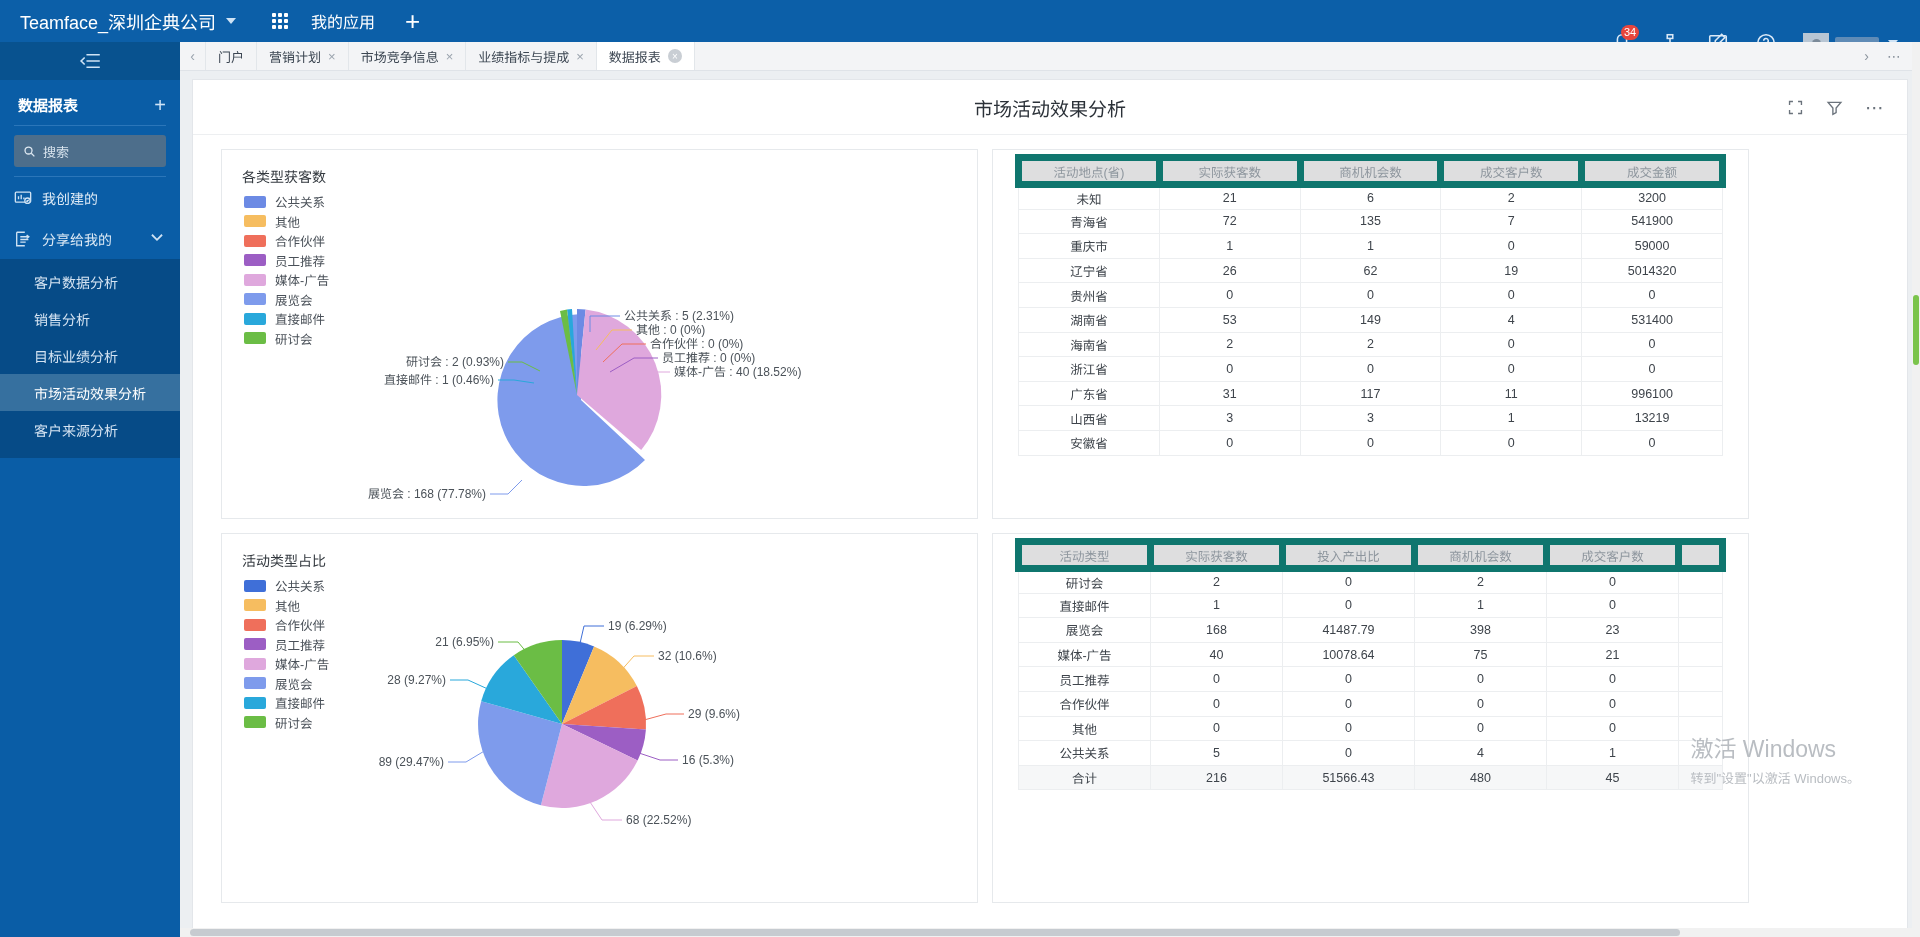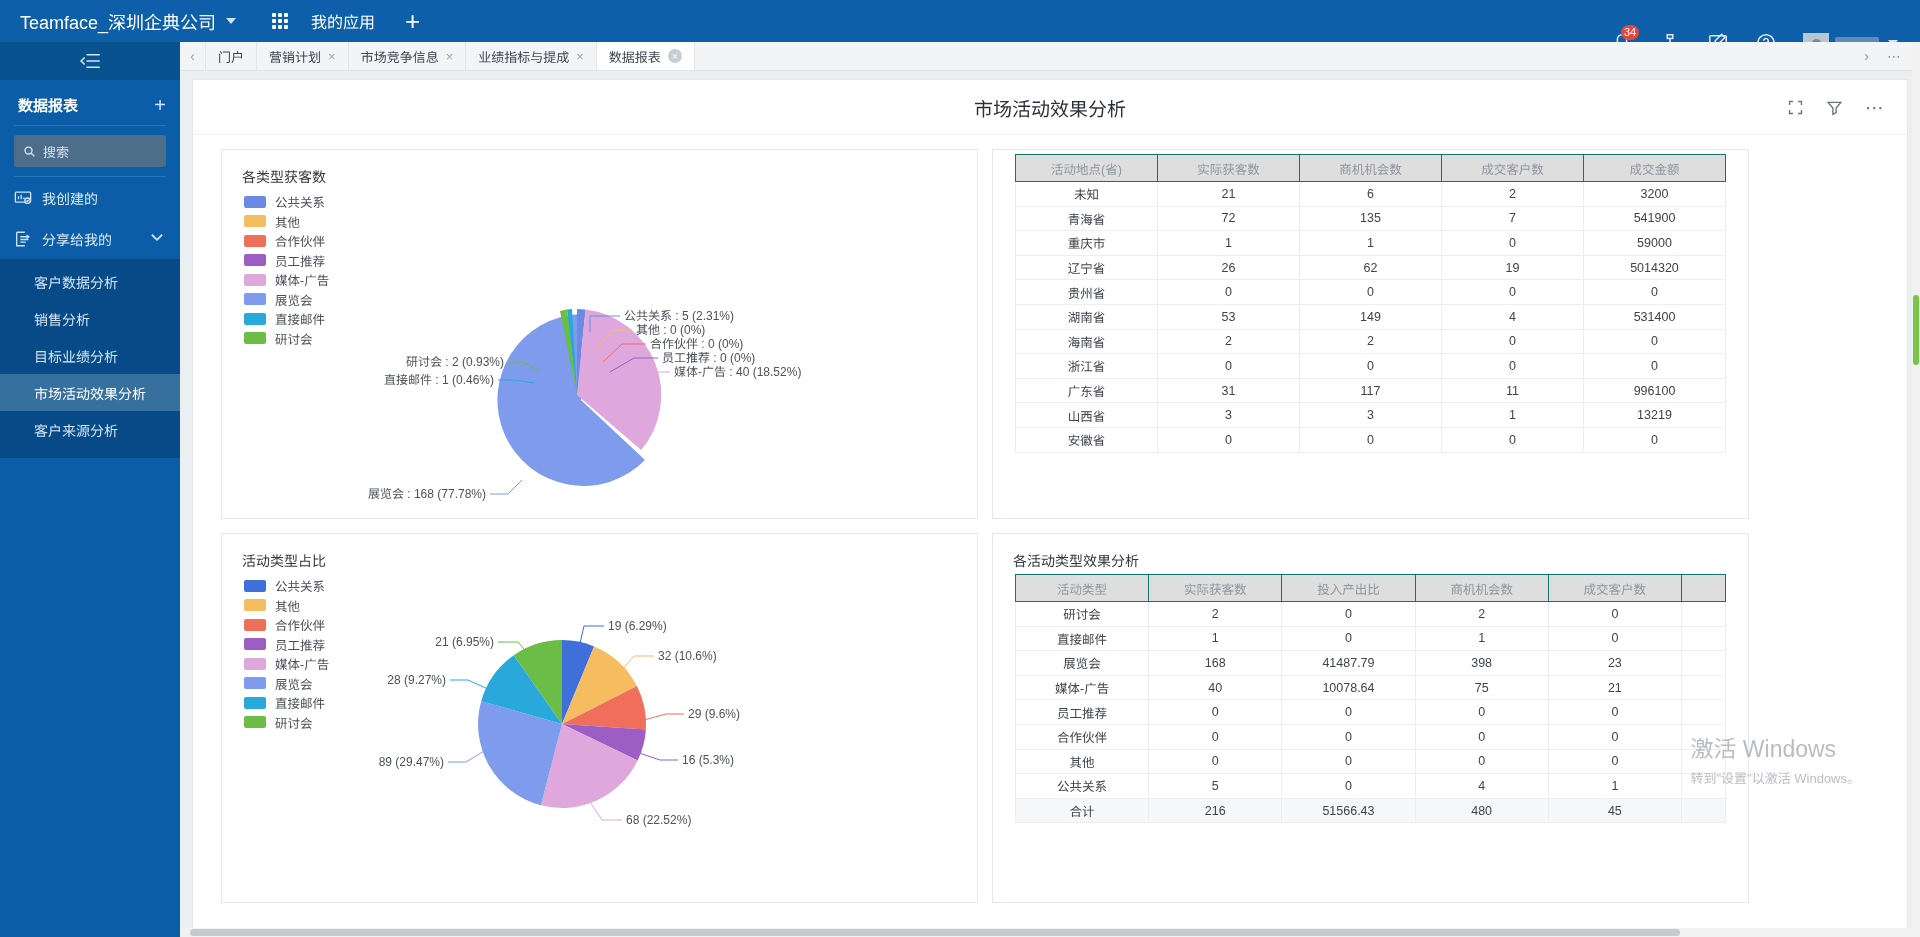"活动地点(省)" th { border: 1px solid #0f766e -> 7px solid #0f766e }
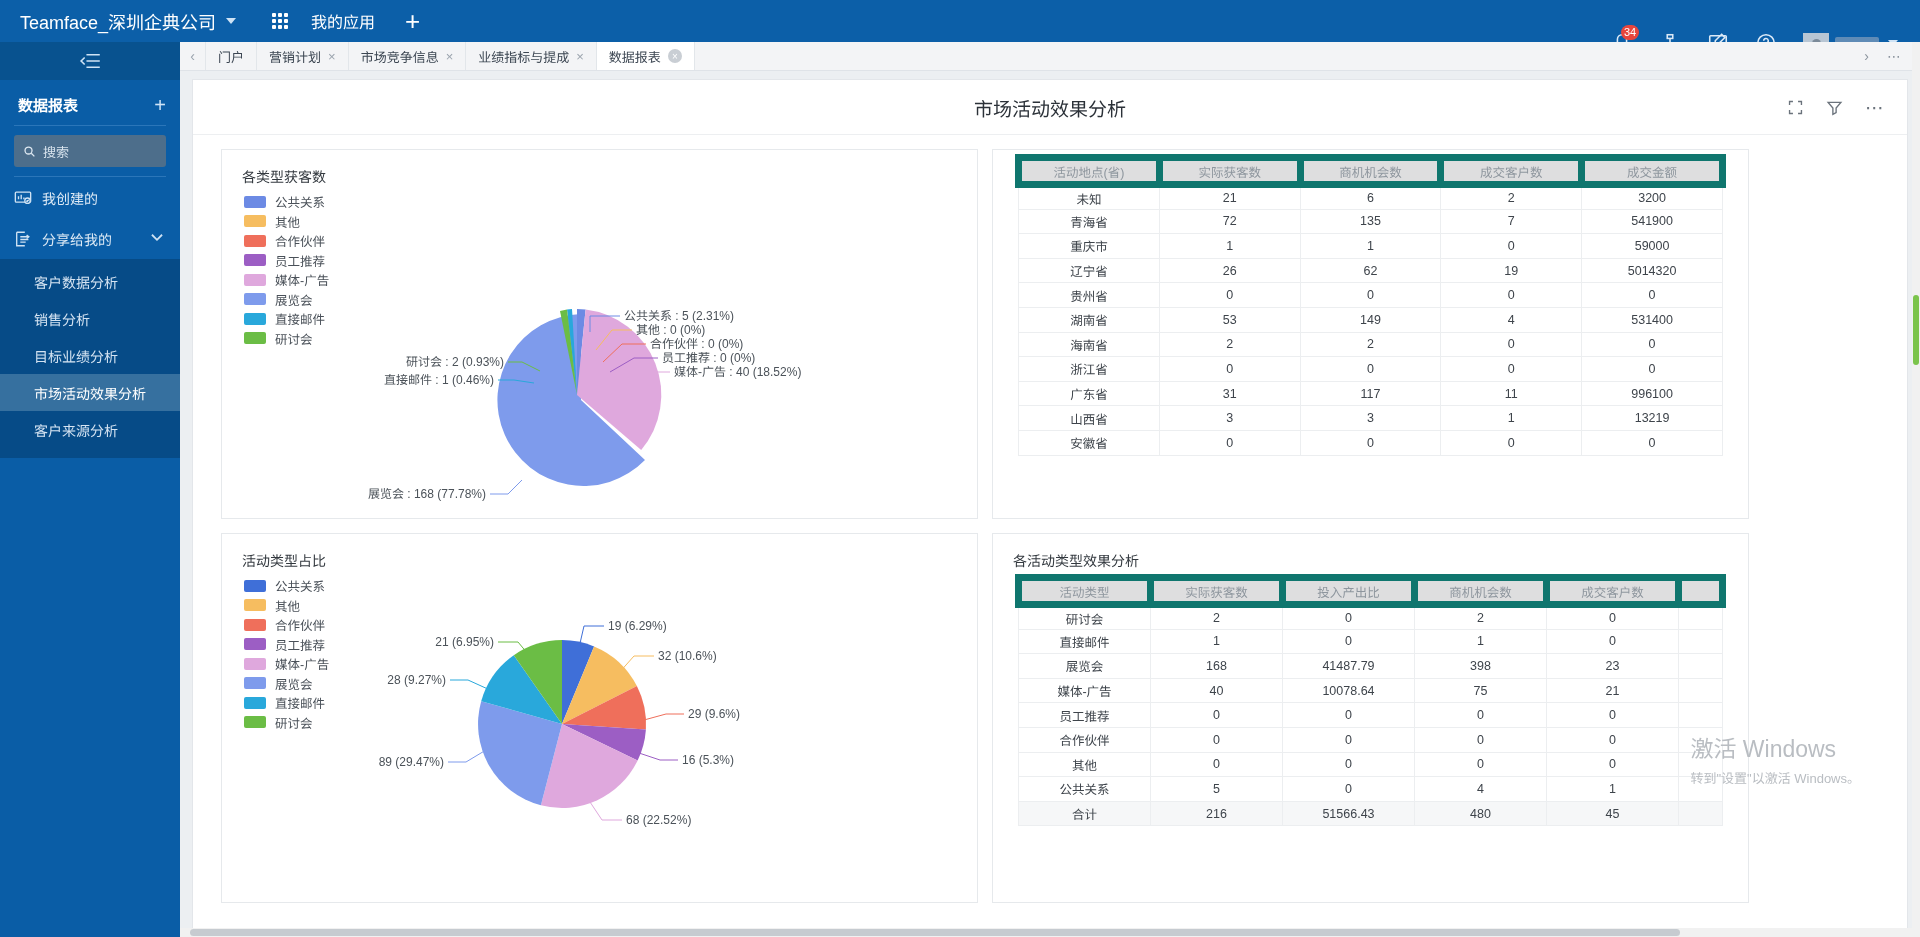"各活动类型效果分析" div.card-title { html: <div>各活动类型效果分析</div> -> none }
